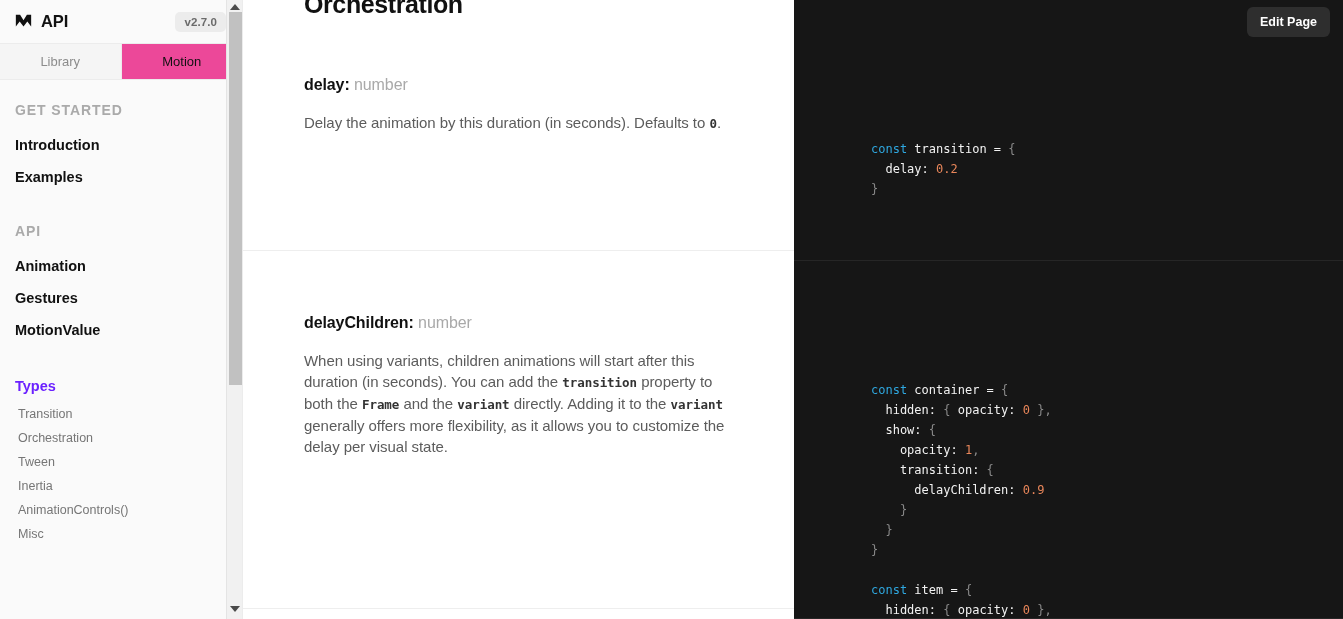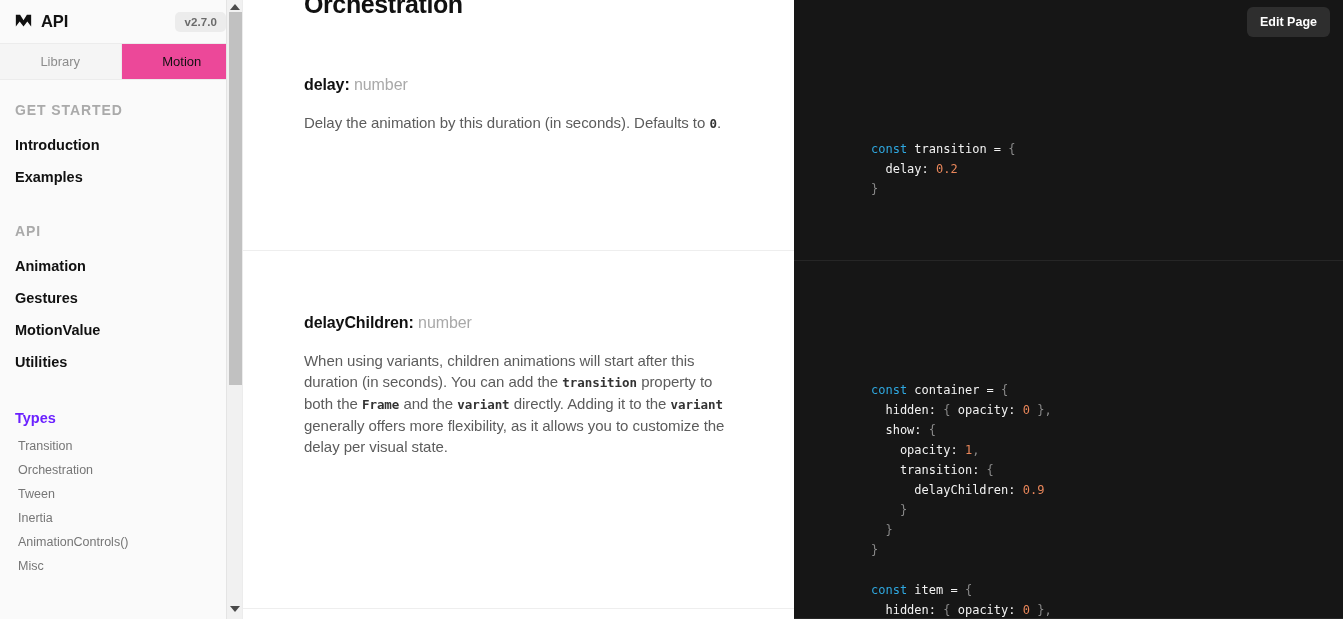"Utilities" a.nav-item { html: <a>Utilities</a> -> none }
